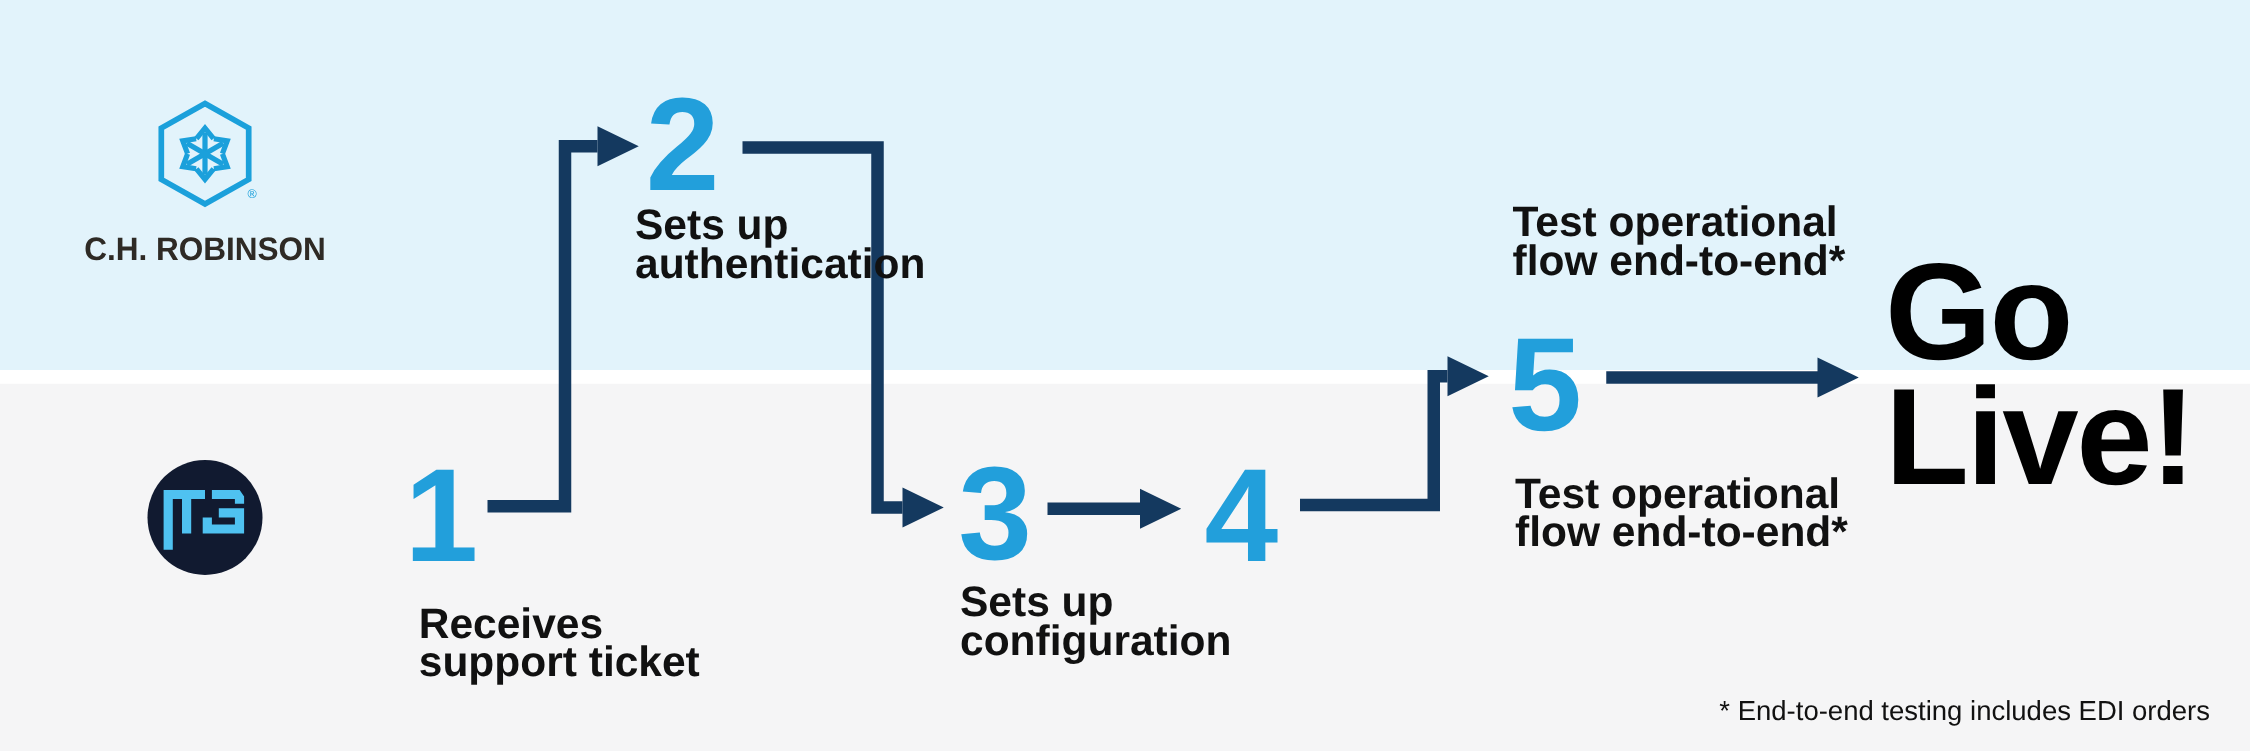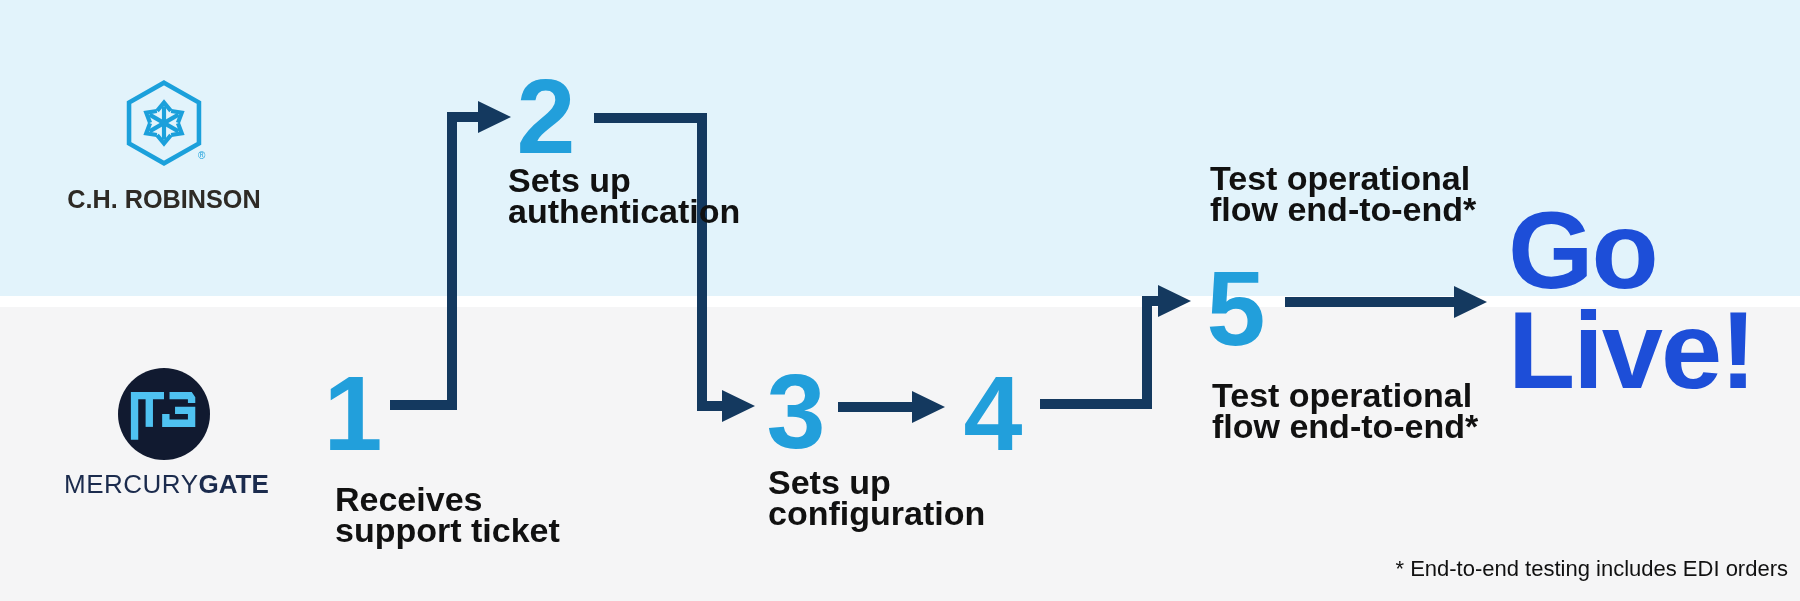"Go" .go-live { color: #1d4ed8 -> #000000 }
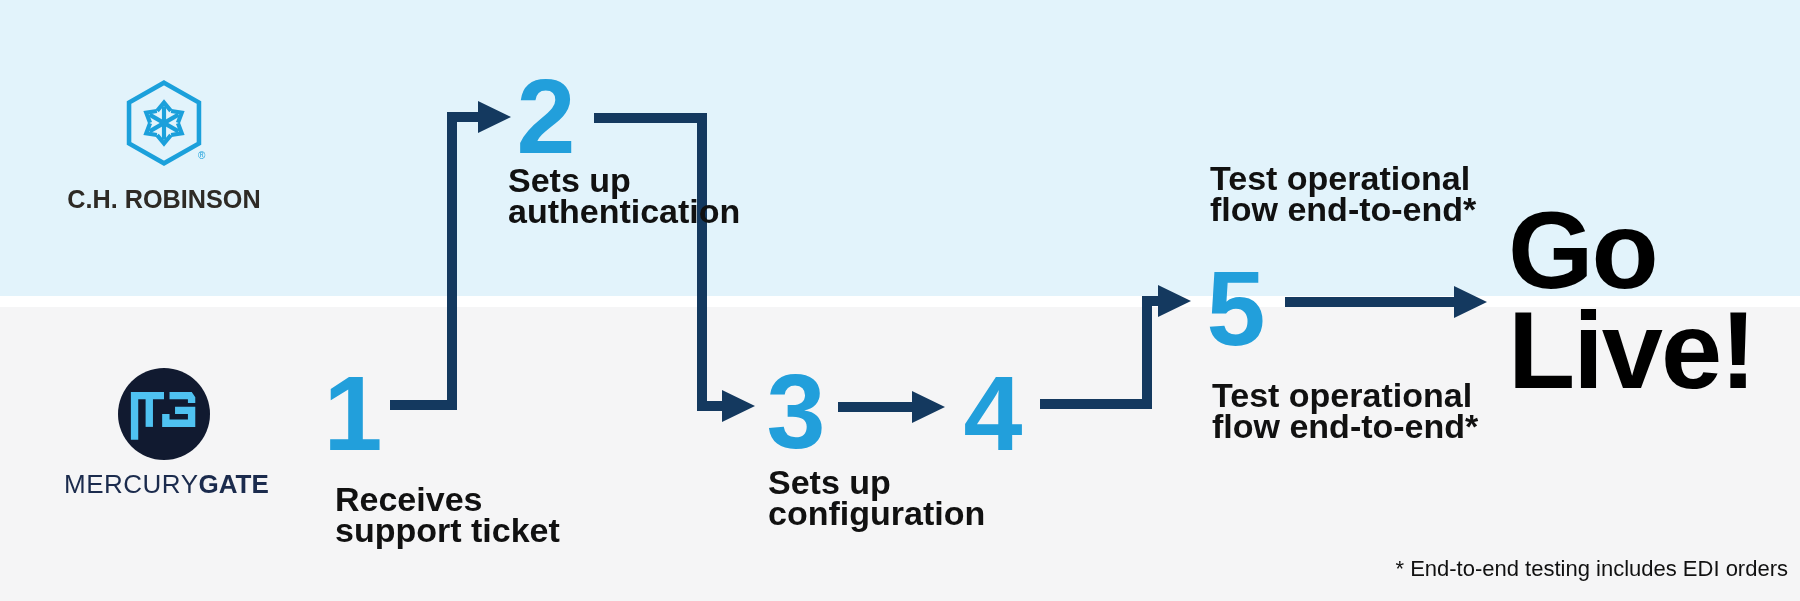"MERCURYGATE" div.mg-name { html: <div> <span>MERCURY</span><span>GATE</span> </div> -> none }
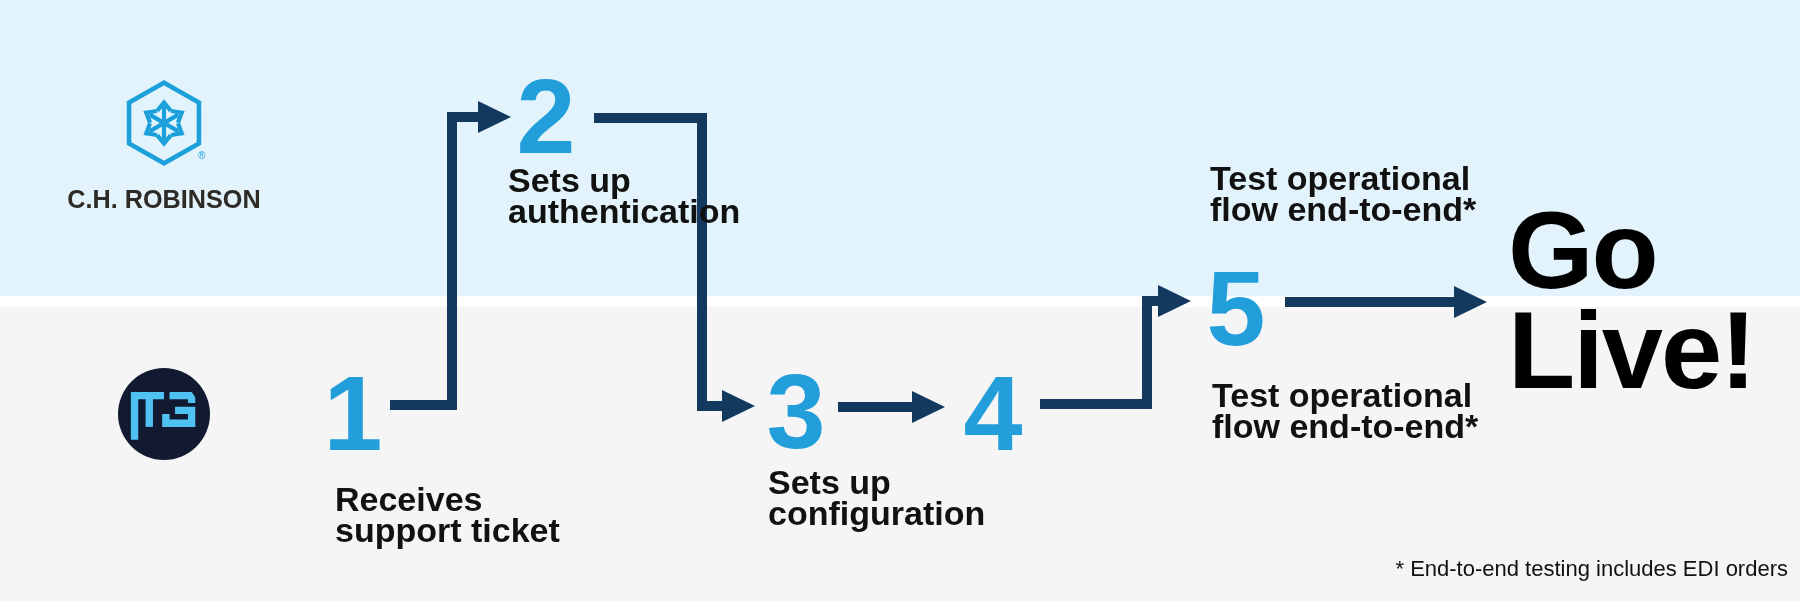"* End-to-end testing includes EDI" .footnote { right: 12px -> 32px }
